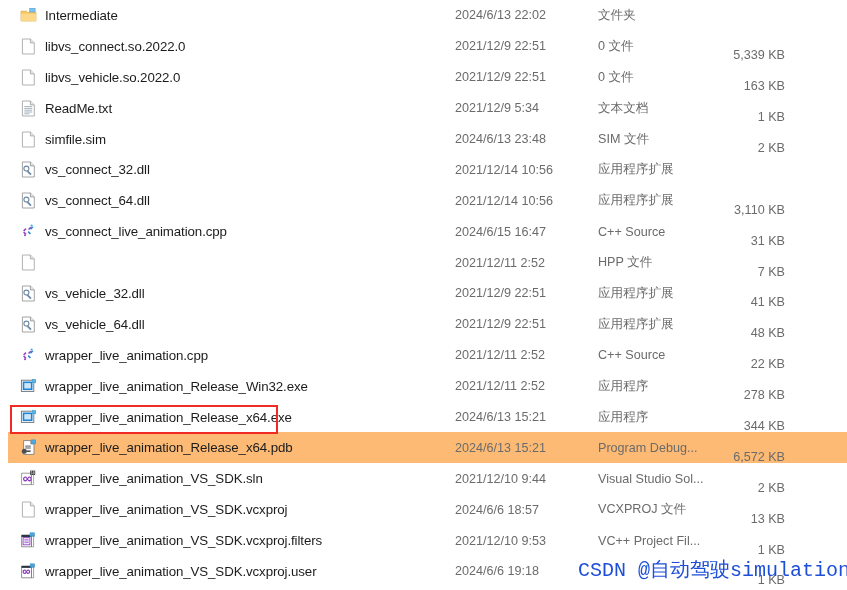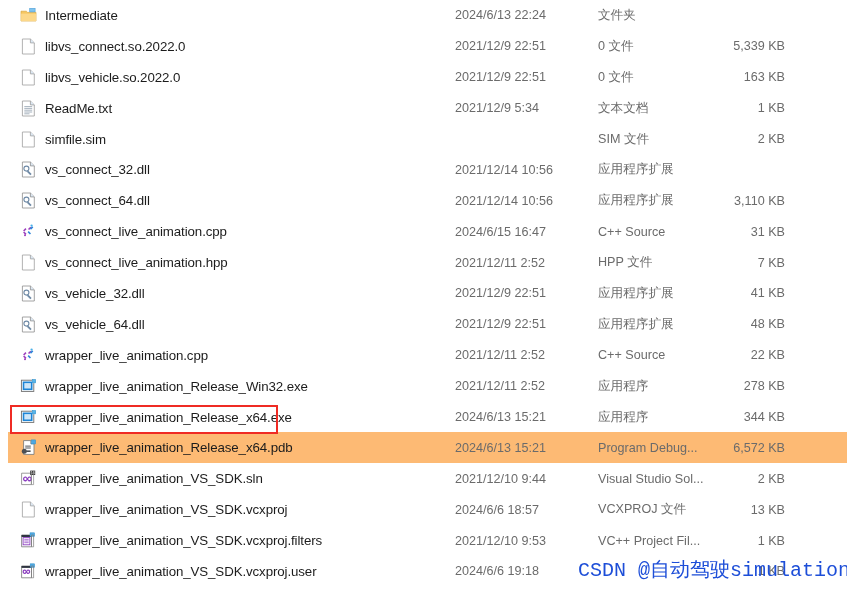"2024/6/13 22:24" div.cell-date { text: 22:24 -> 22:02 }
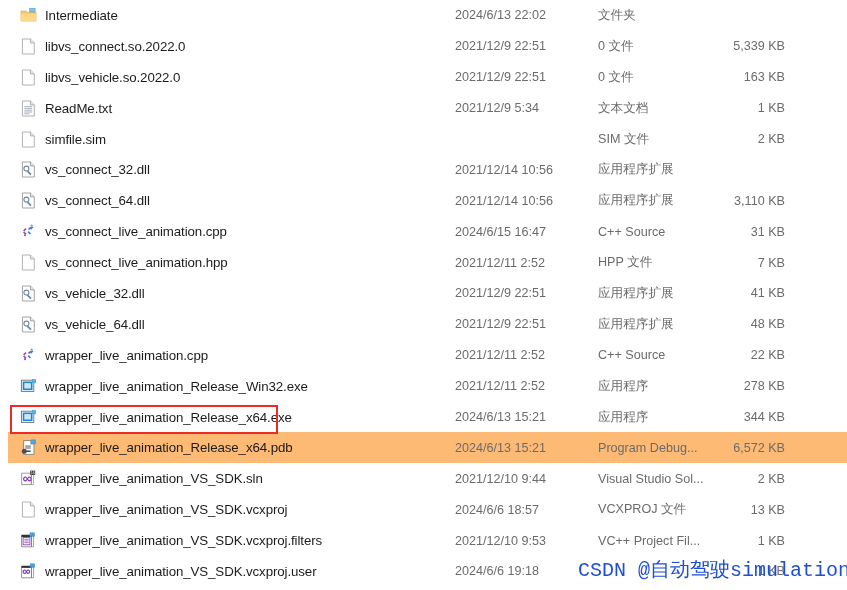"5,339 KB" .cell-size { top: 0 -> 9px }
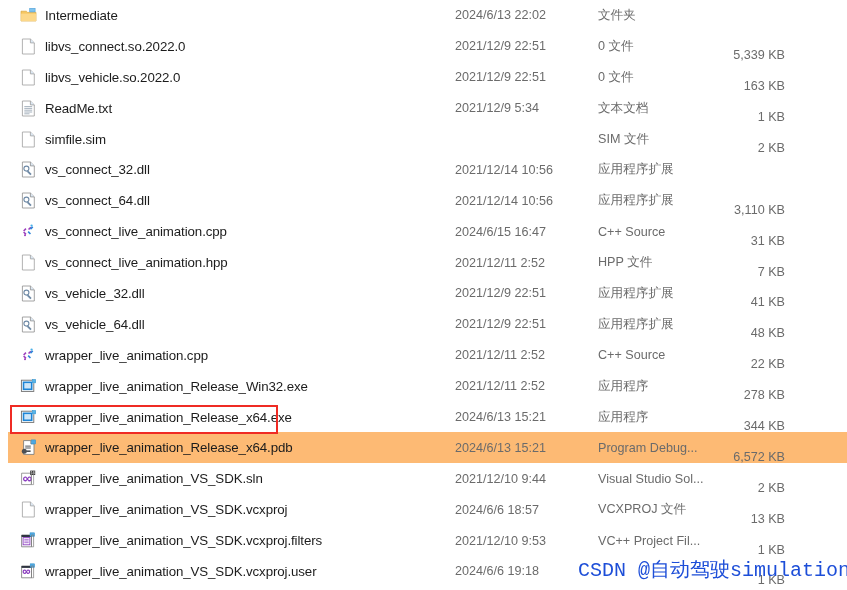"2024/6/13 23:48" div.cell-date { html: none -> <div>2024/6/13 23:48</div> }
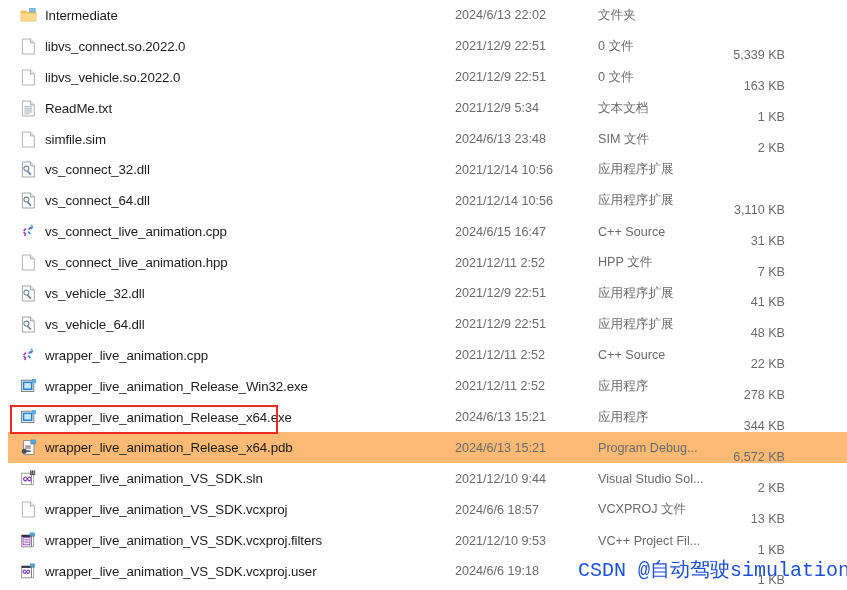"vs_connect_live_animation.hpp" span.name-text { html: <span>vs_connect_live_animation.hpp</span> -> none }
